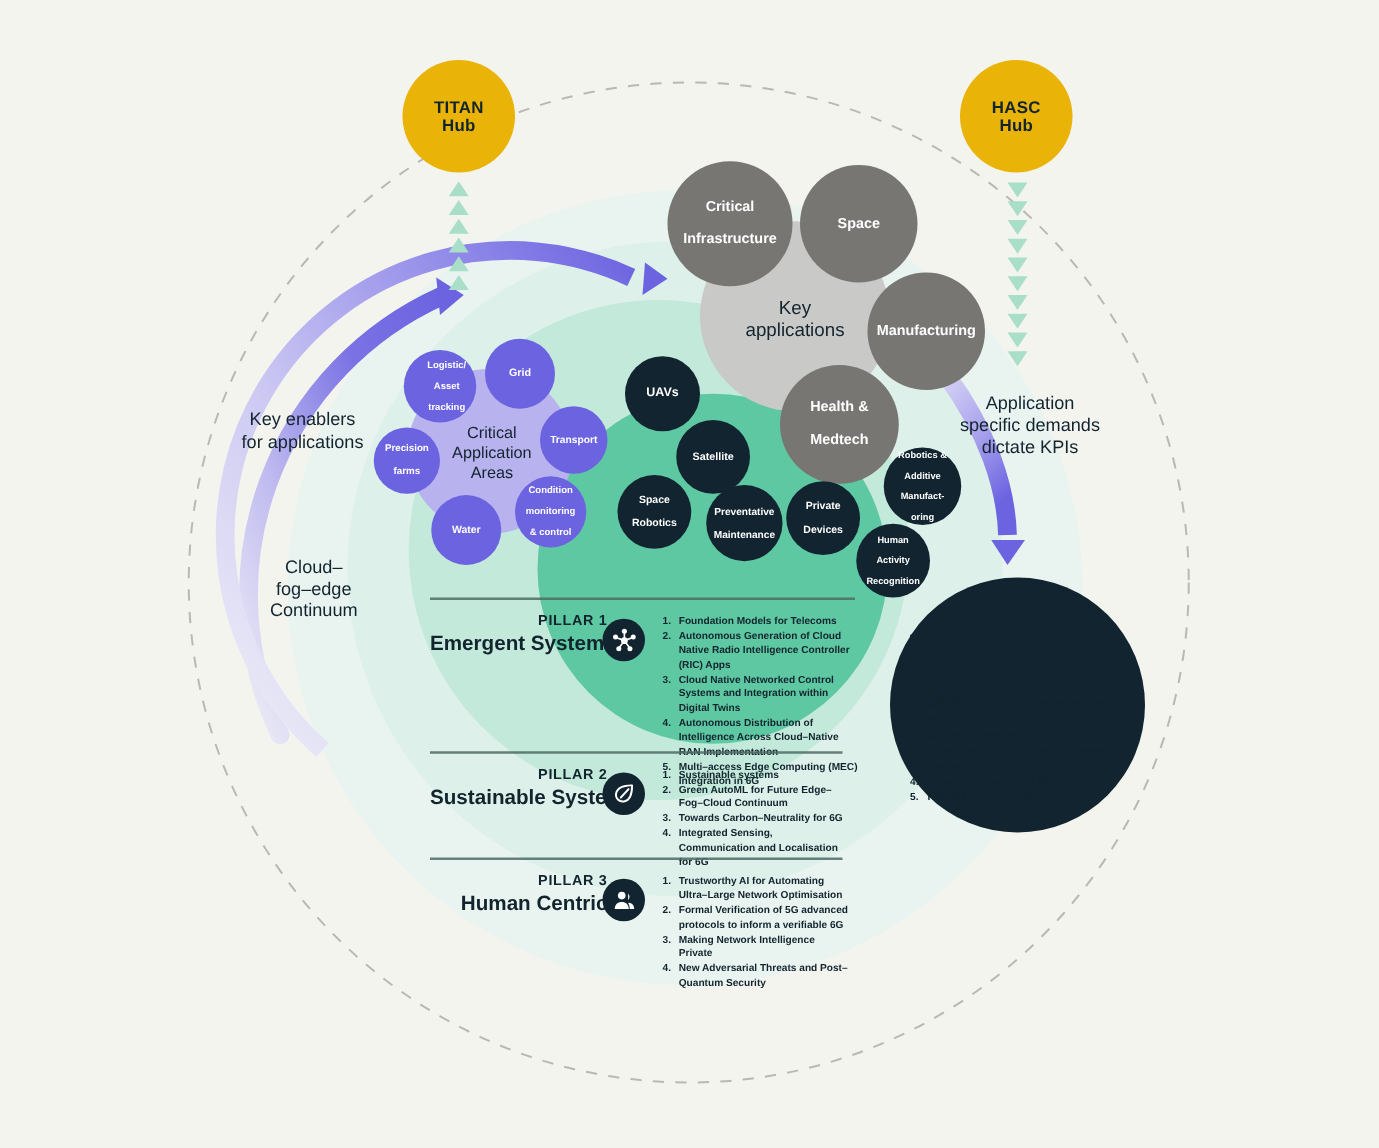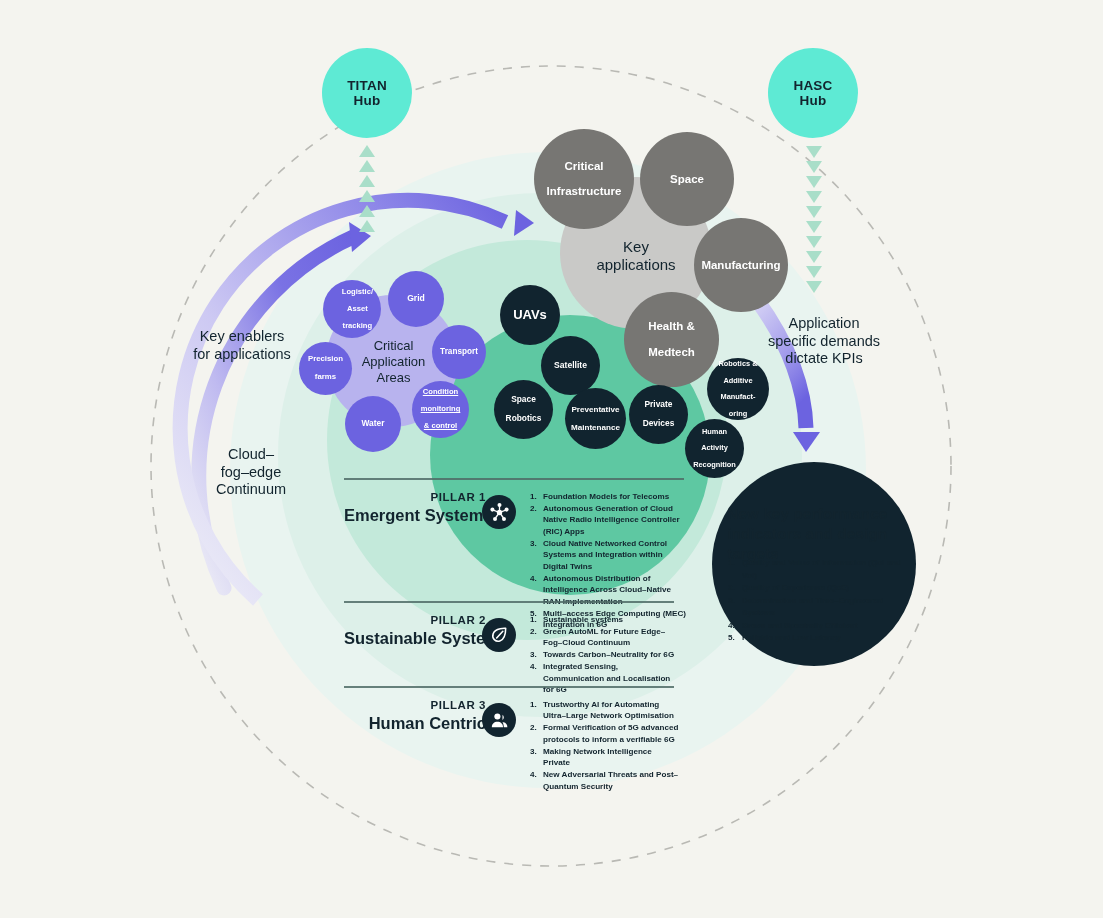"TITAN" .hub { background: #5eead4 -> #eab308 }
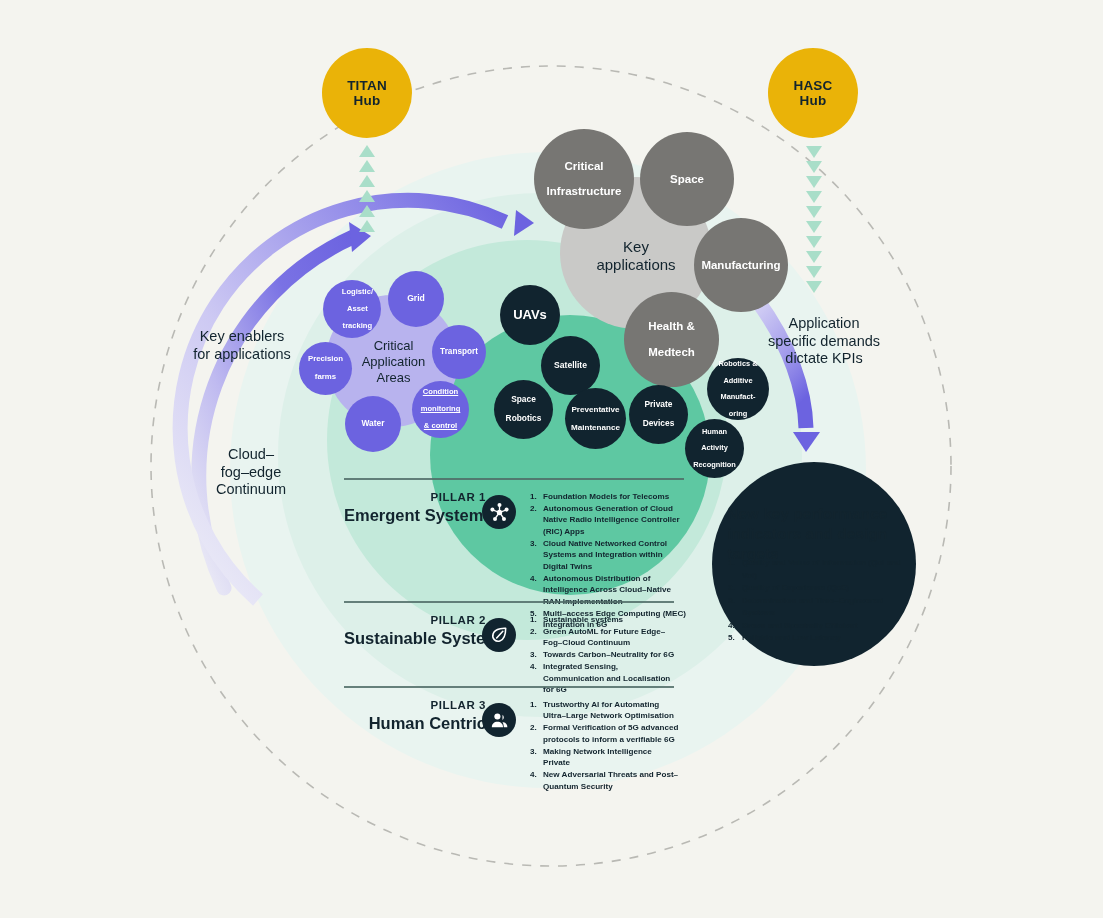"UAVs" div.node { font-size: 13px -> 10px }
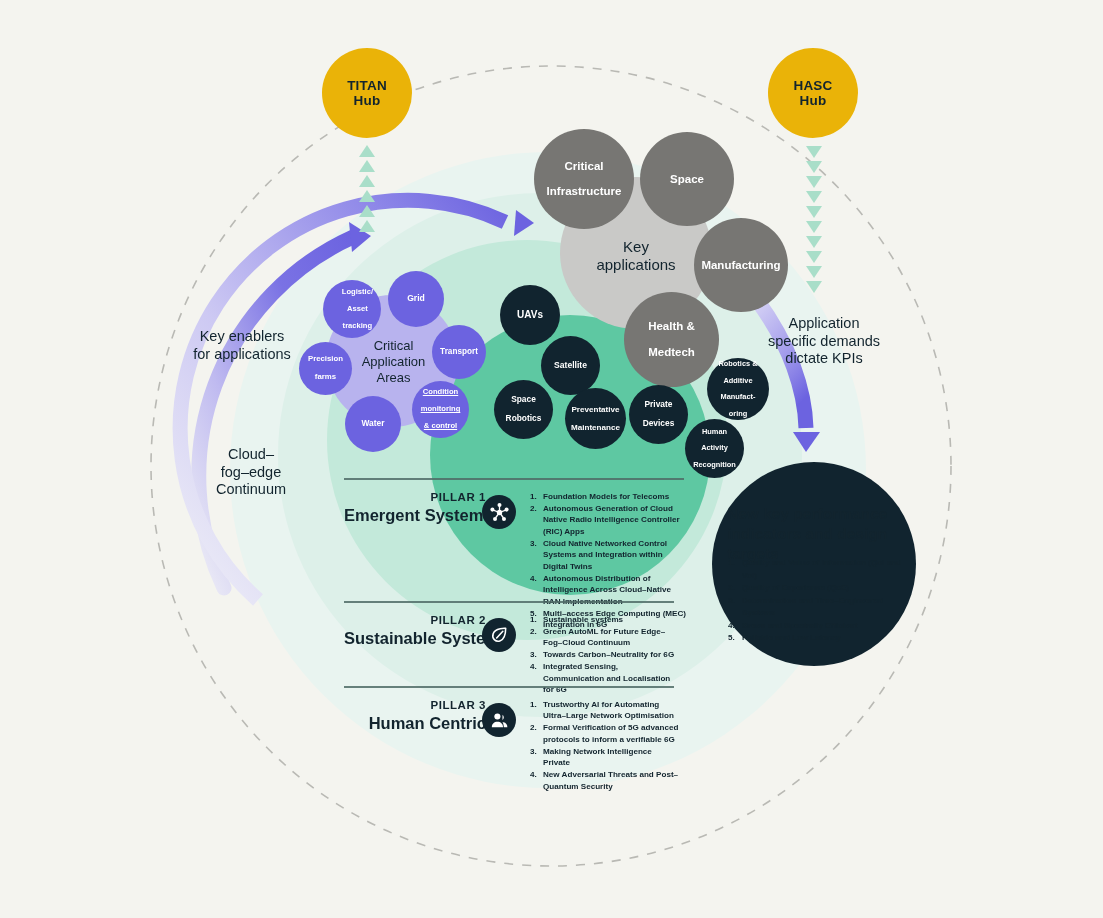"Condition" div.node { text-decoration: underline -> none }
